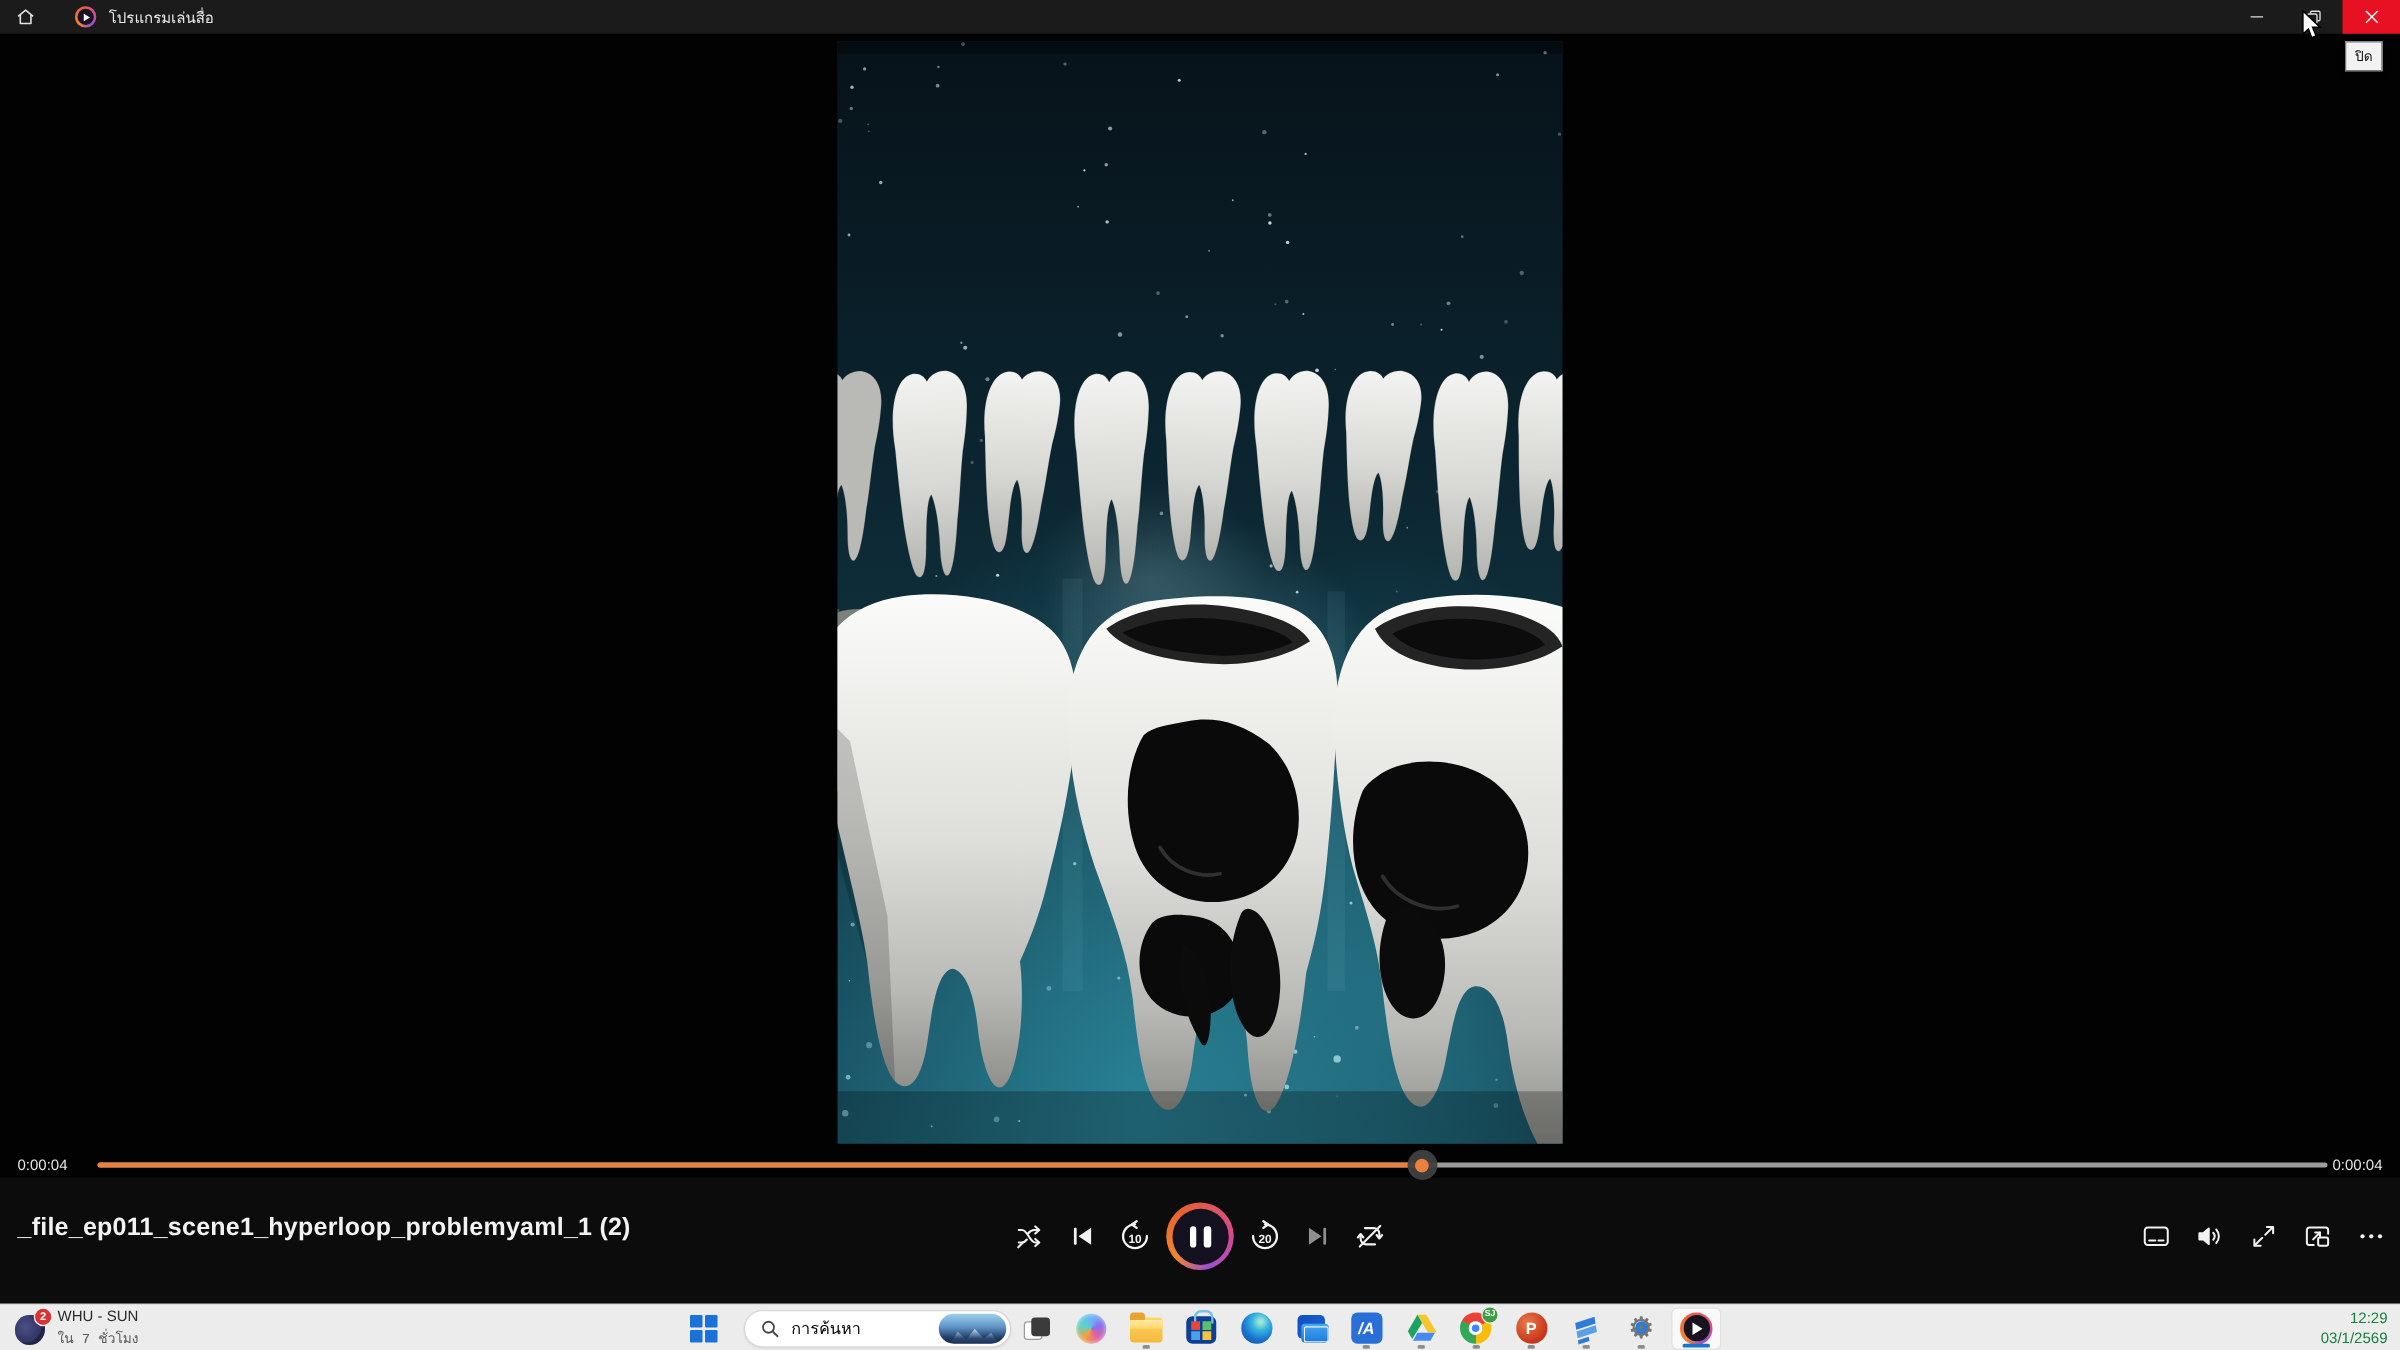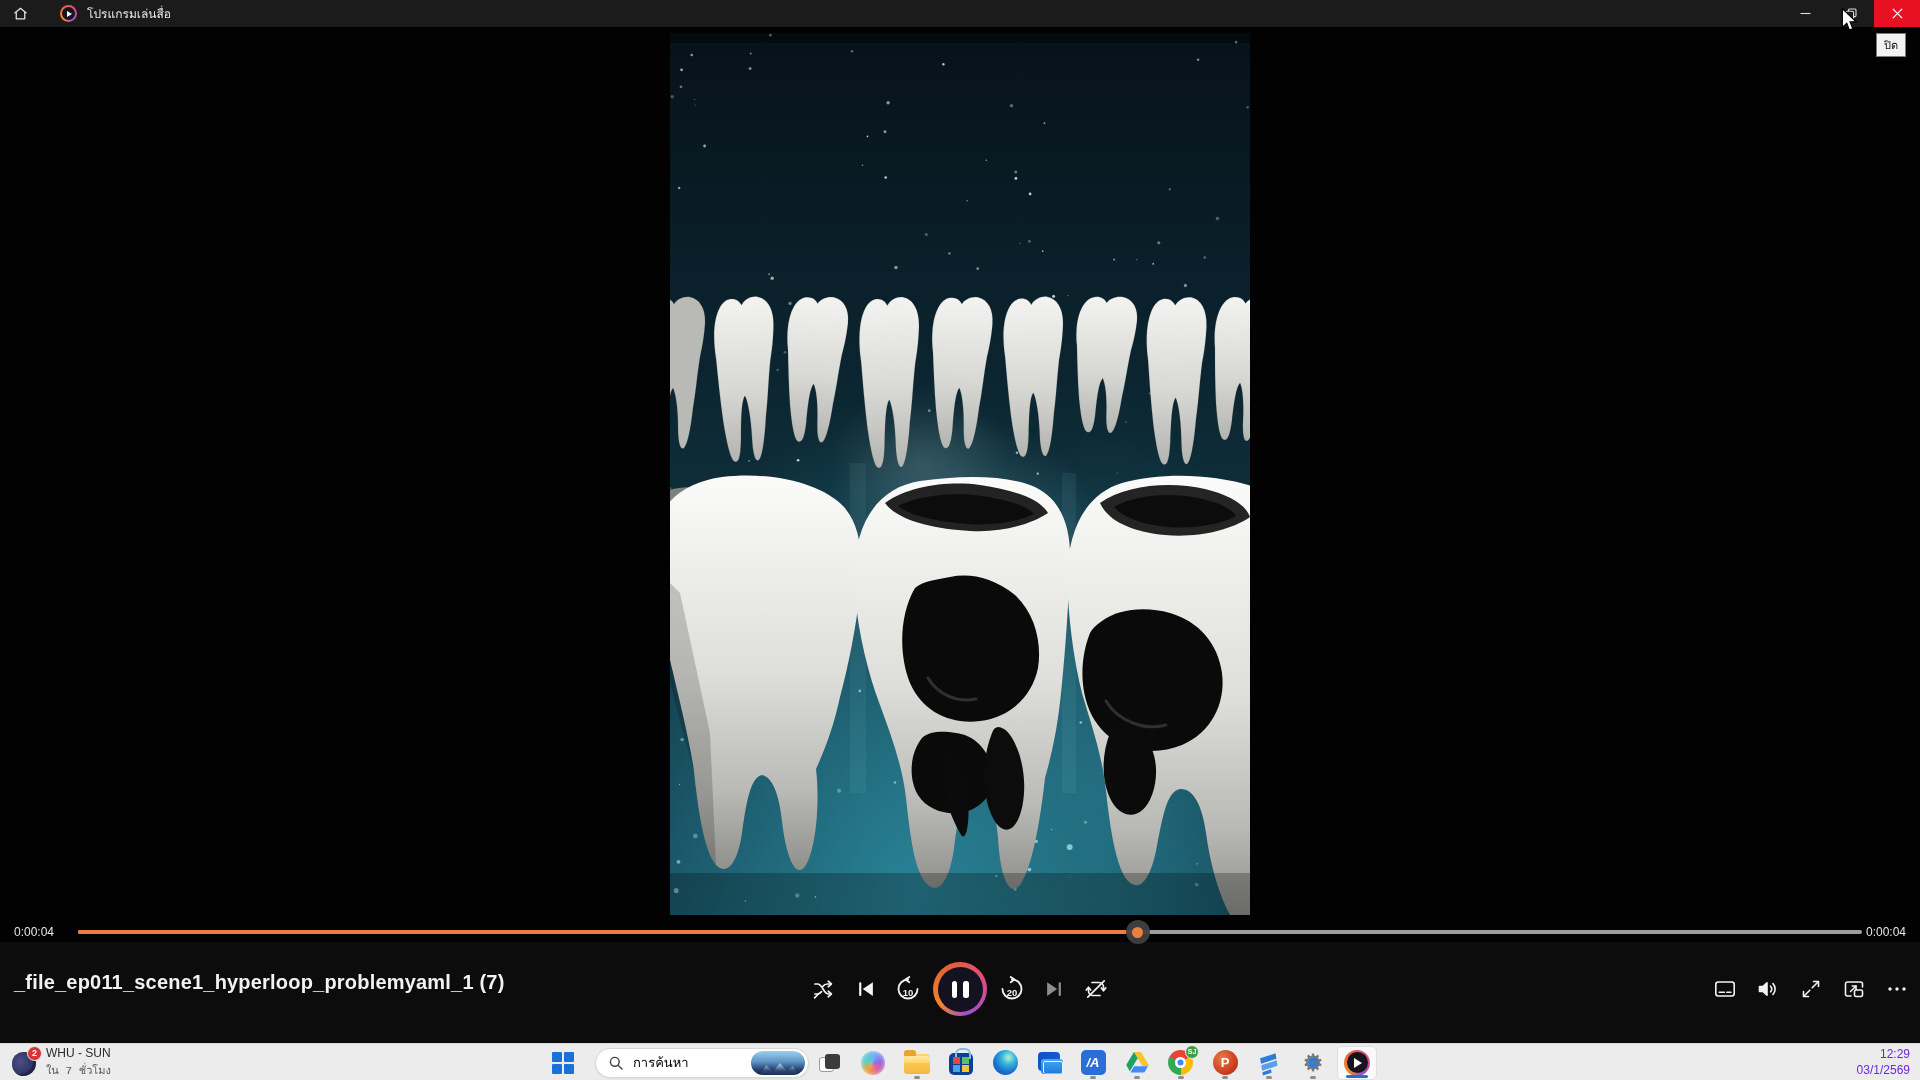"_file_ep011_scene1_hyperloop_problemyaml" div.filename { text: 7 -> 2 }
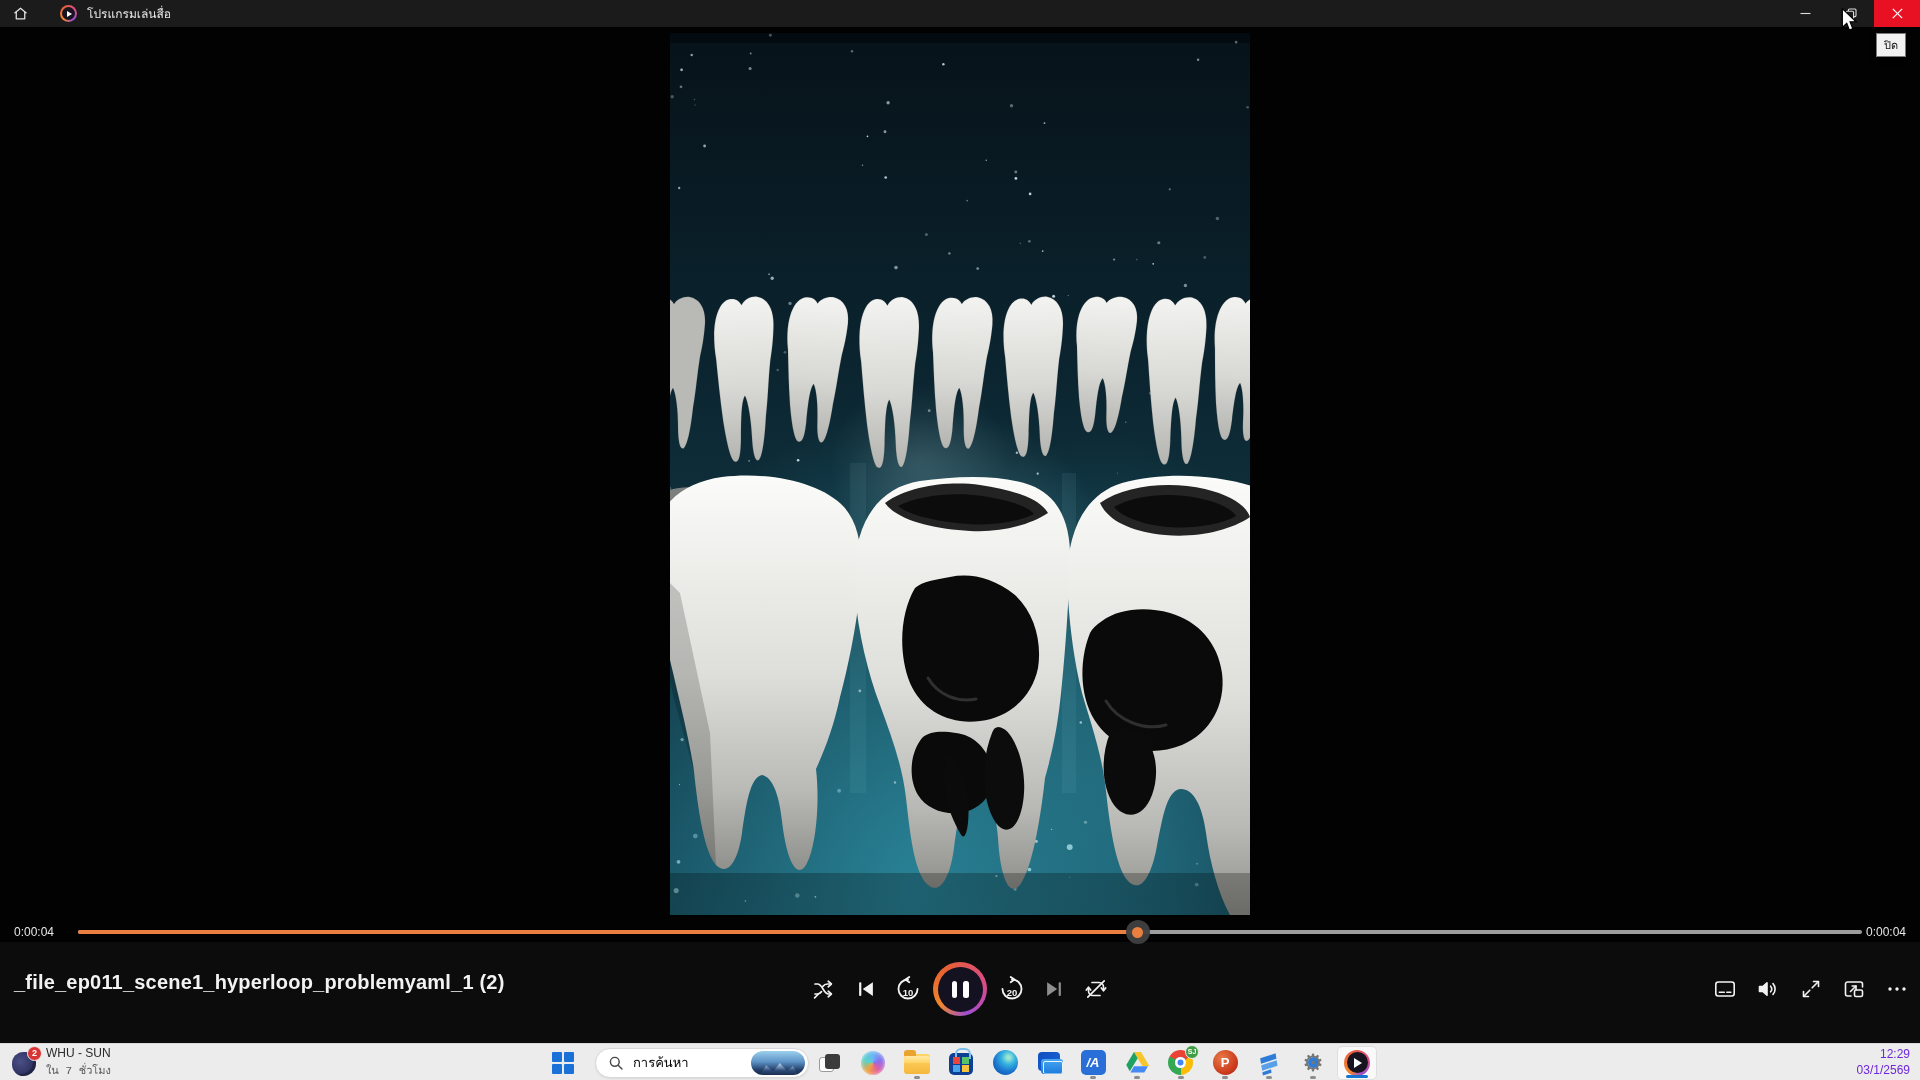"12:29" .clock { color: #6d28d9 -> #15803d }
